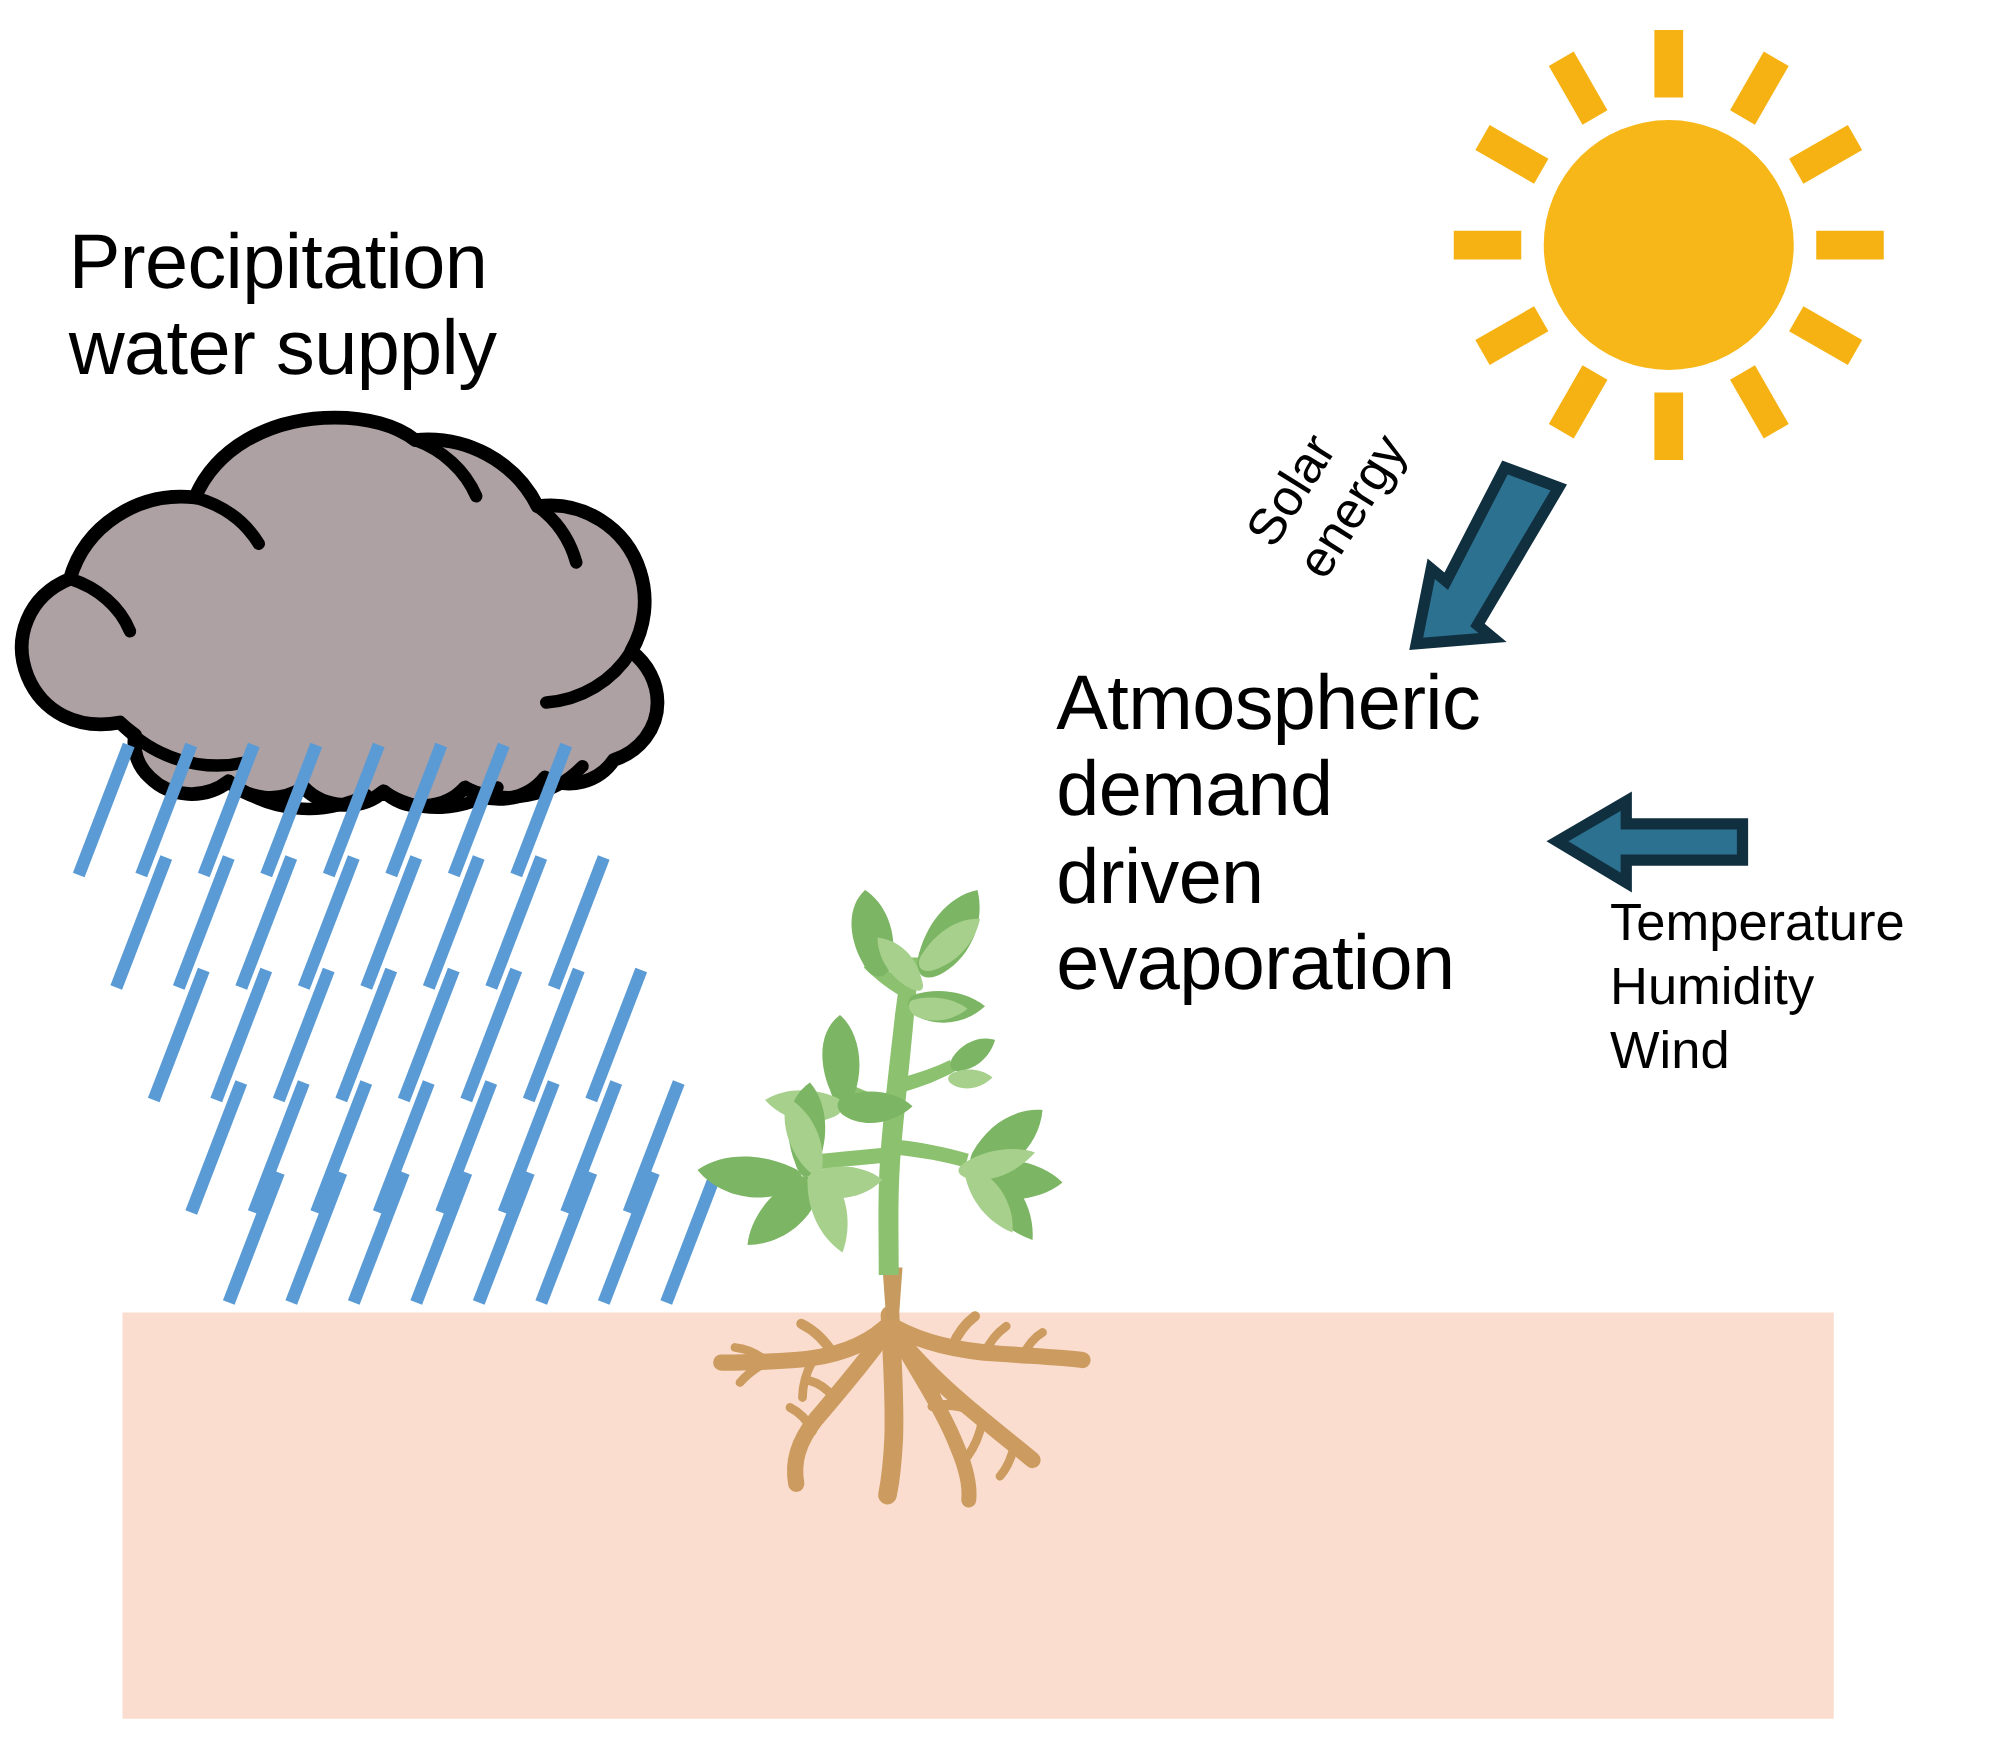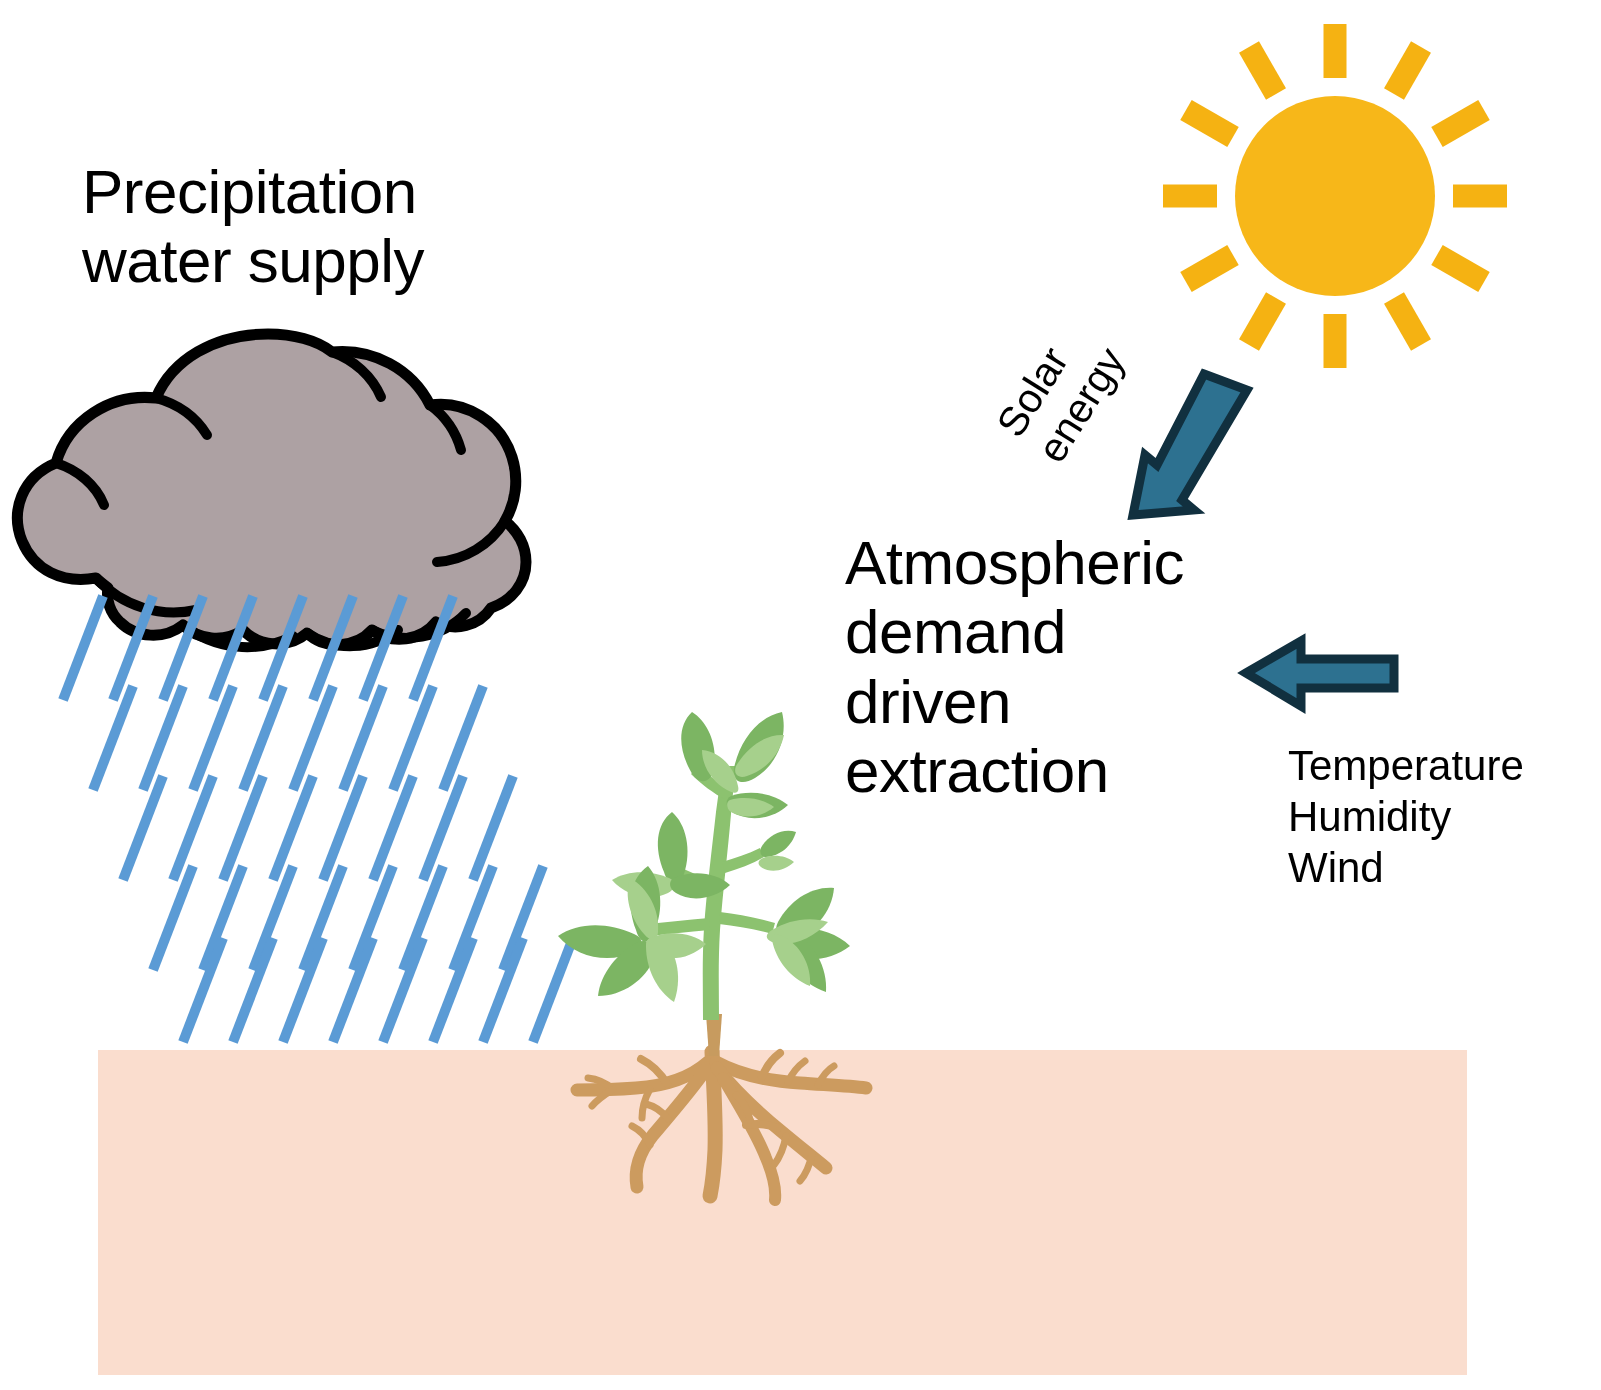"Precipitation" #precip-label { margin-left: 27px -> none; top: 157px -> 175px }
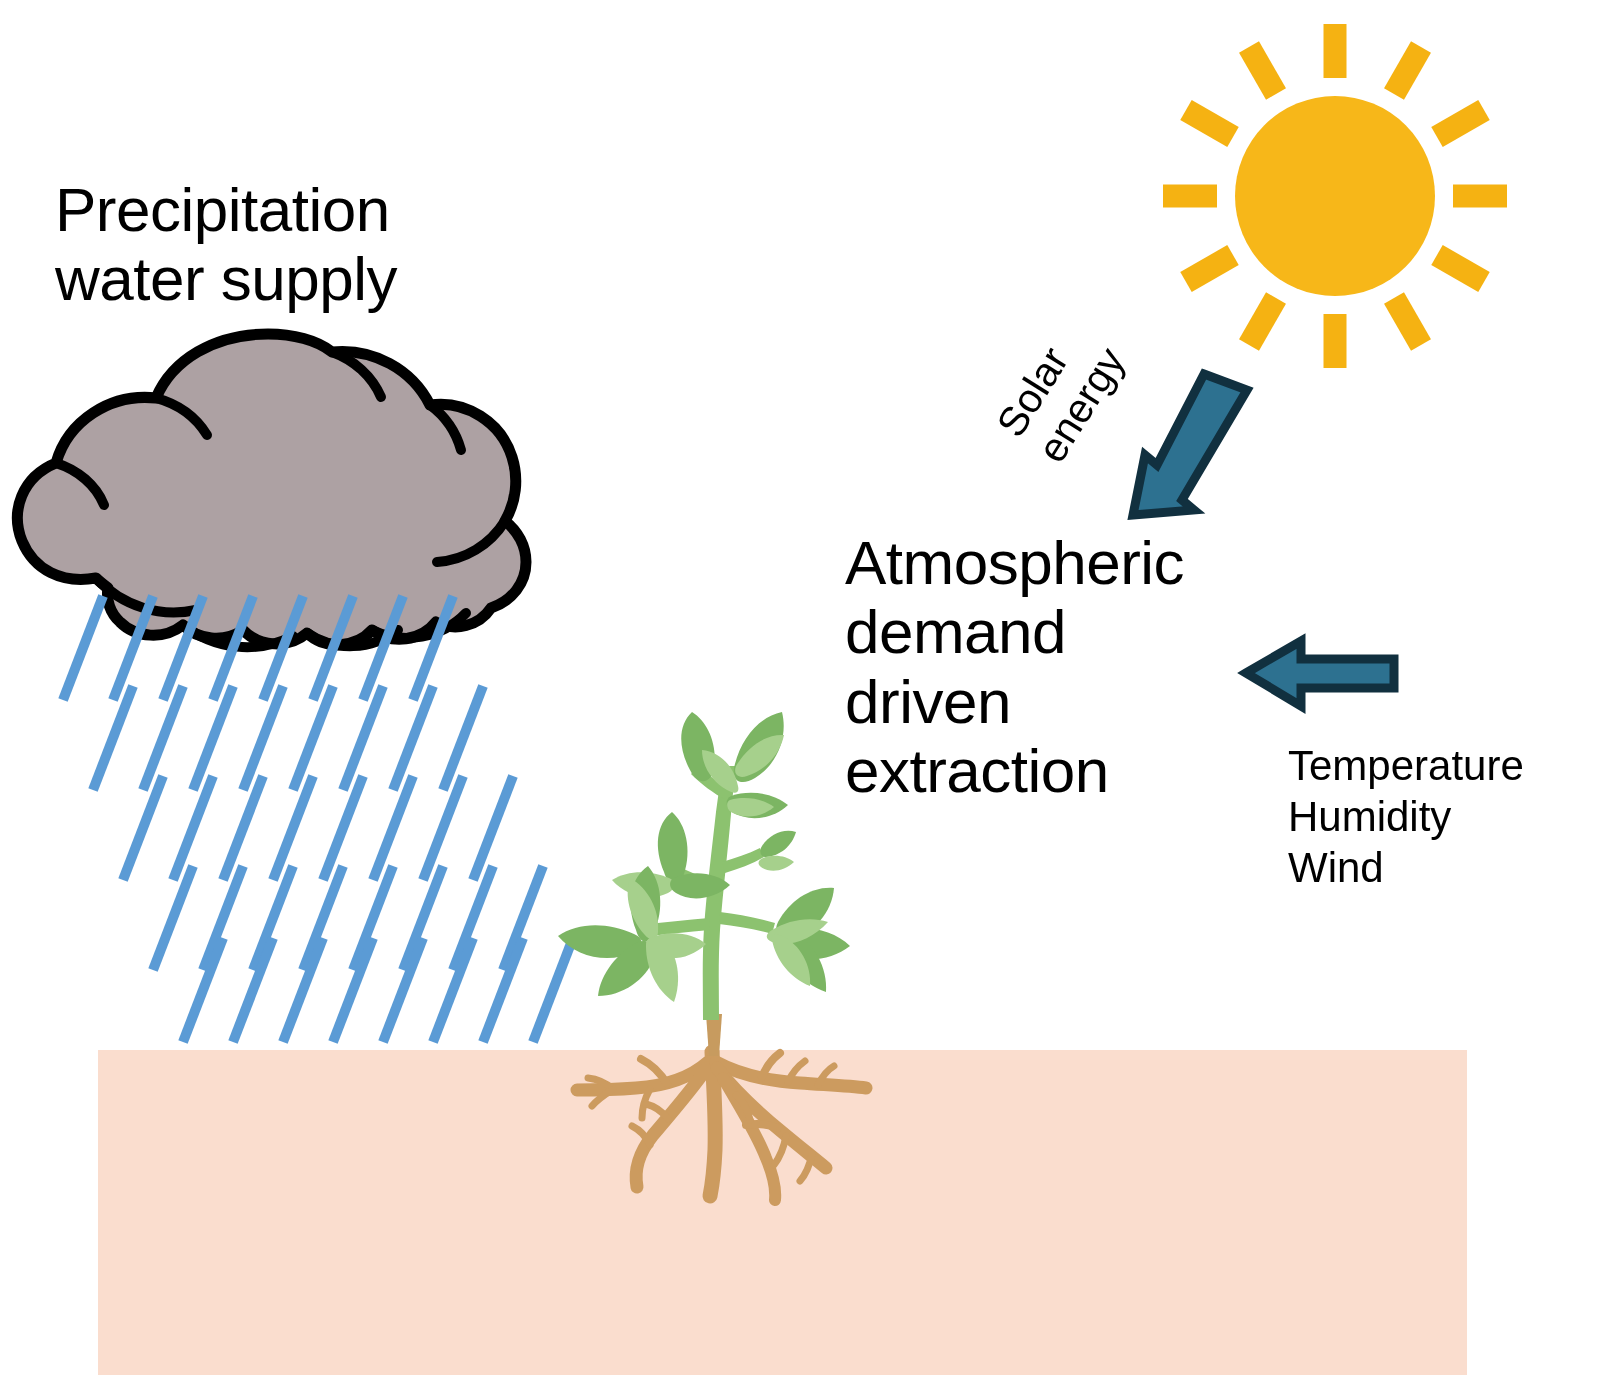"Atmospheric" div.txt { text: extraction -> evaporation }
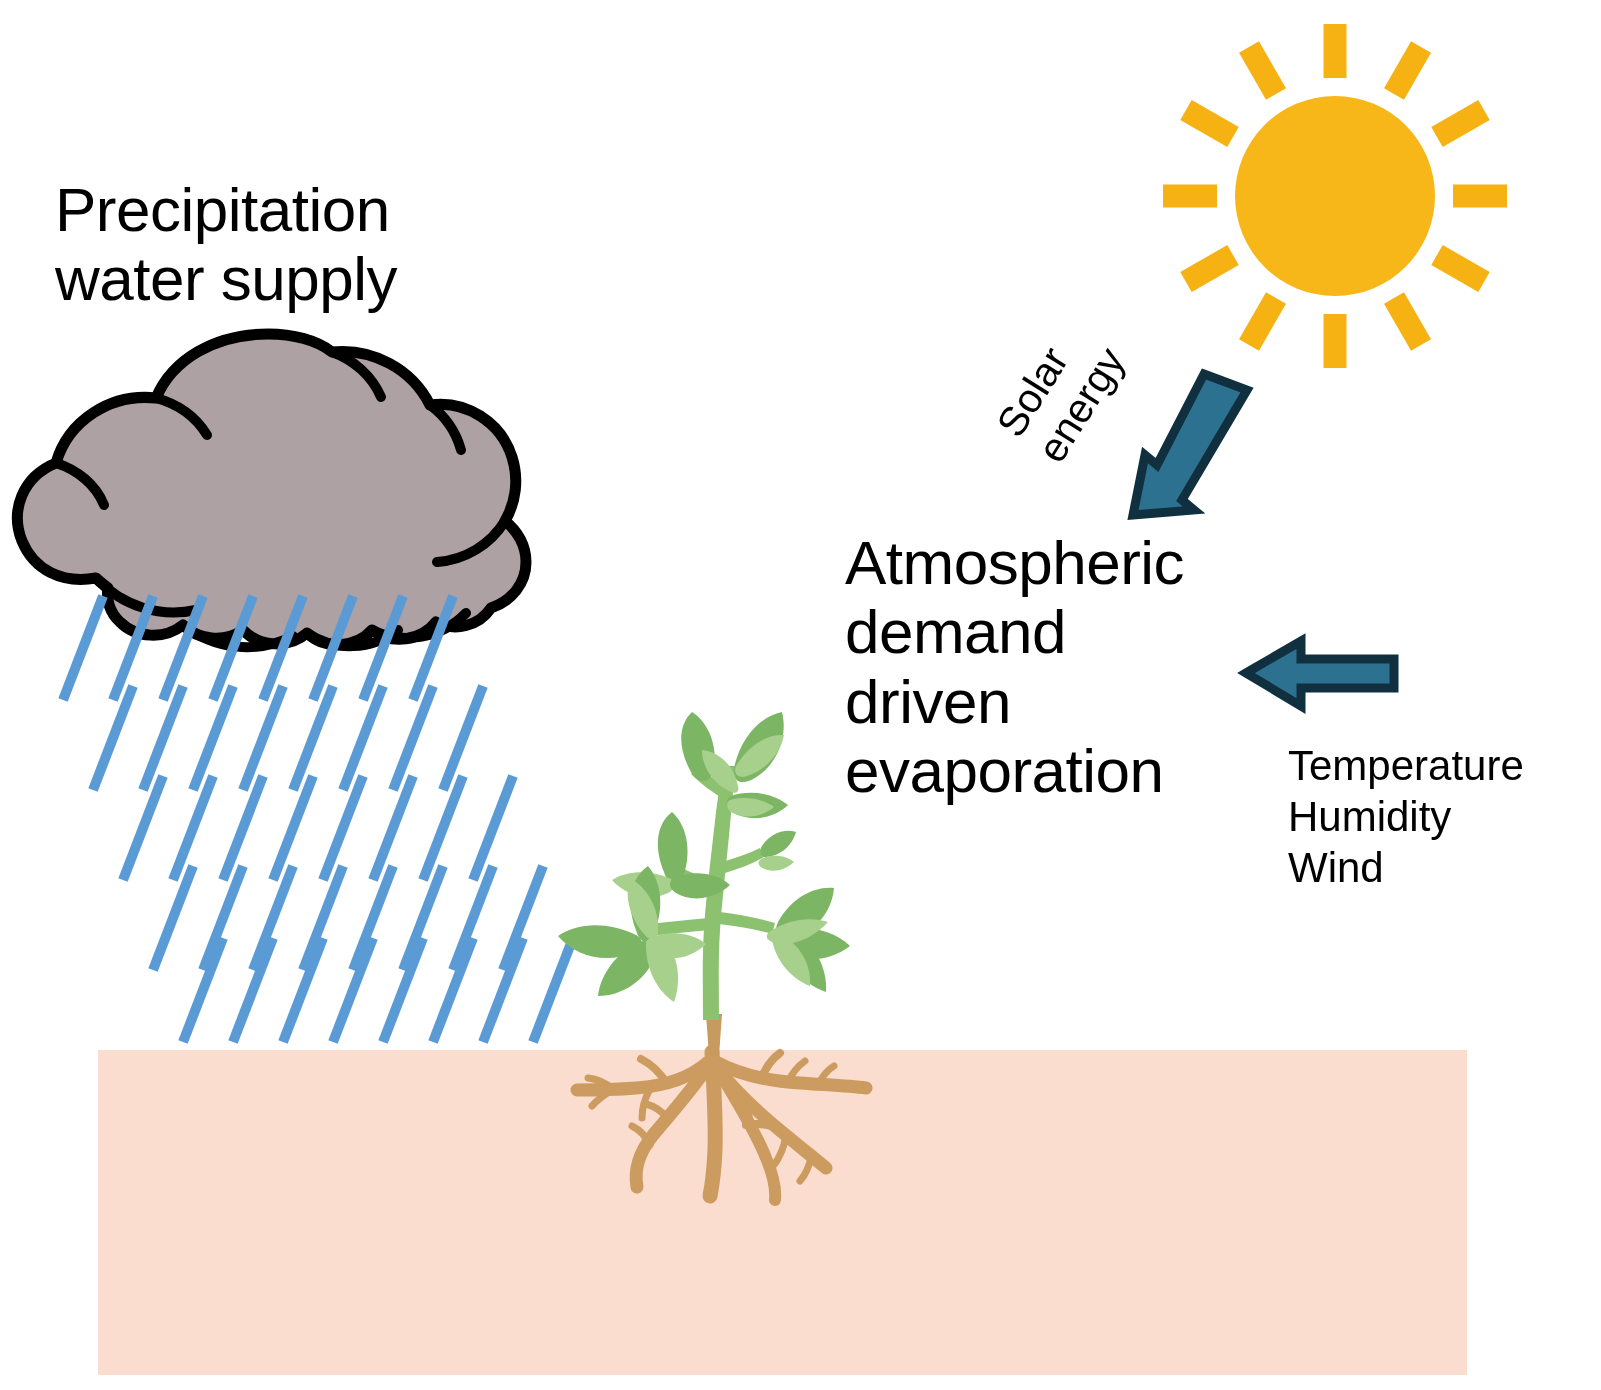"Temperature" #thw-label { margin-top: 28px -> none }
